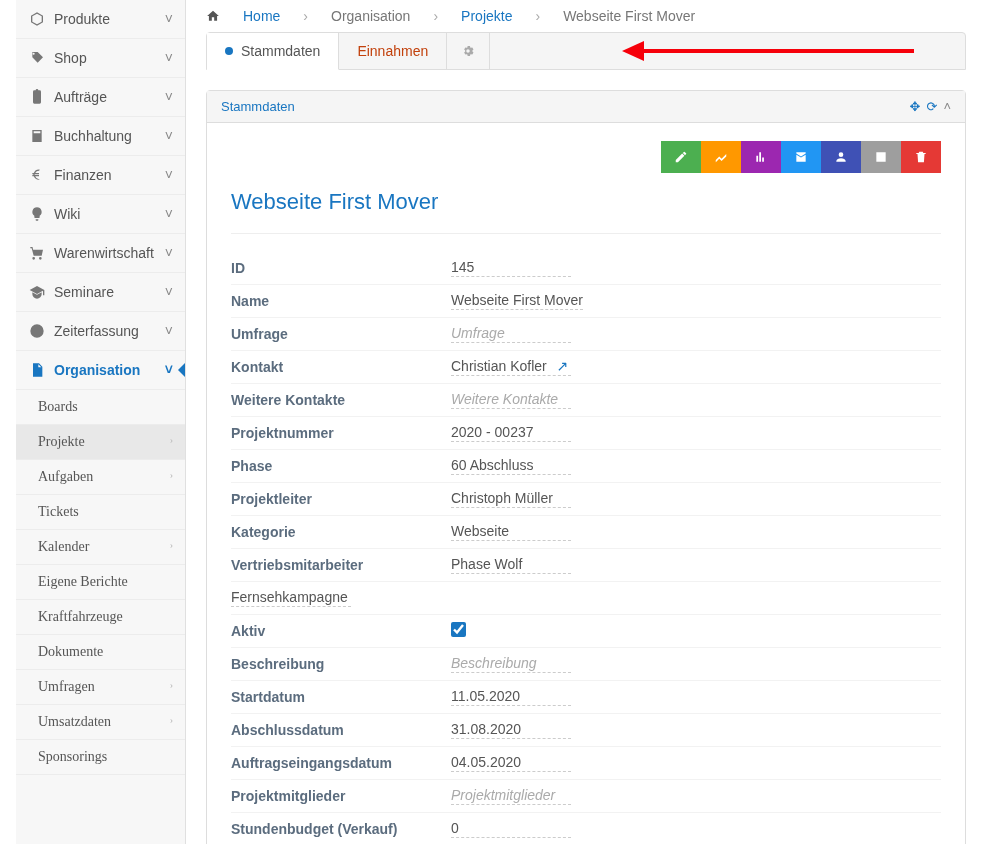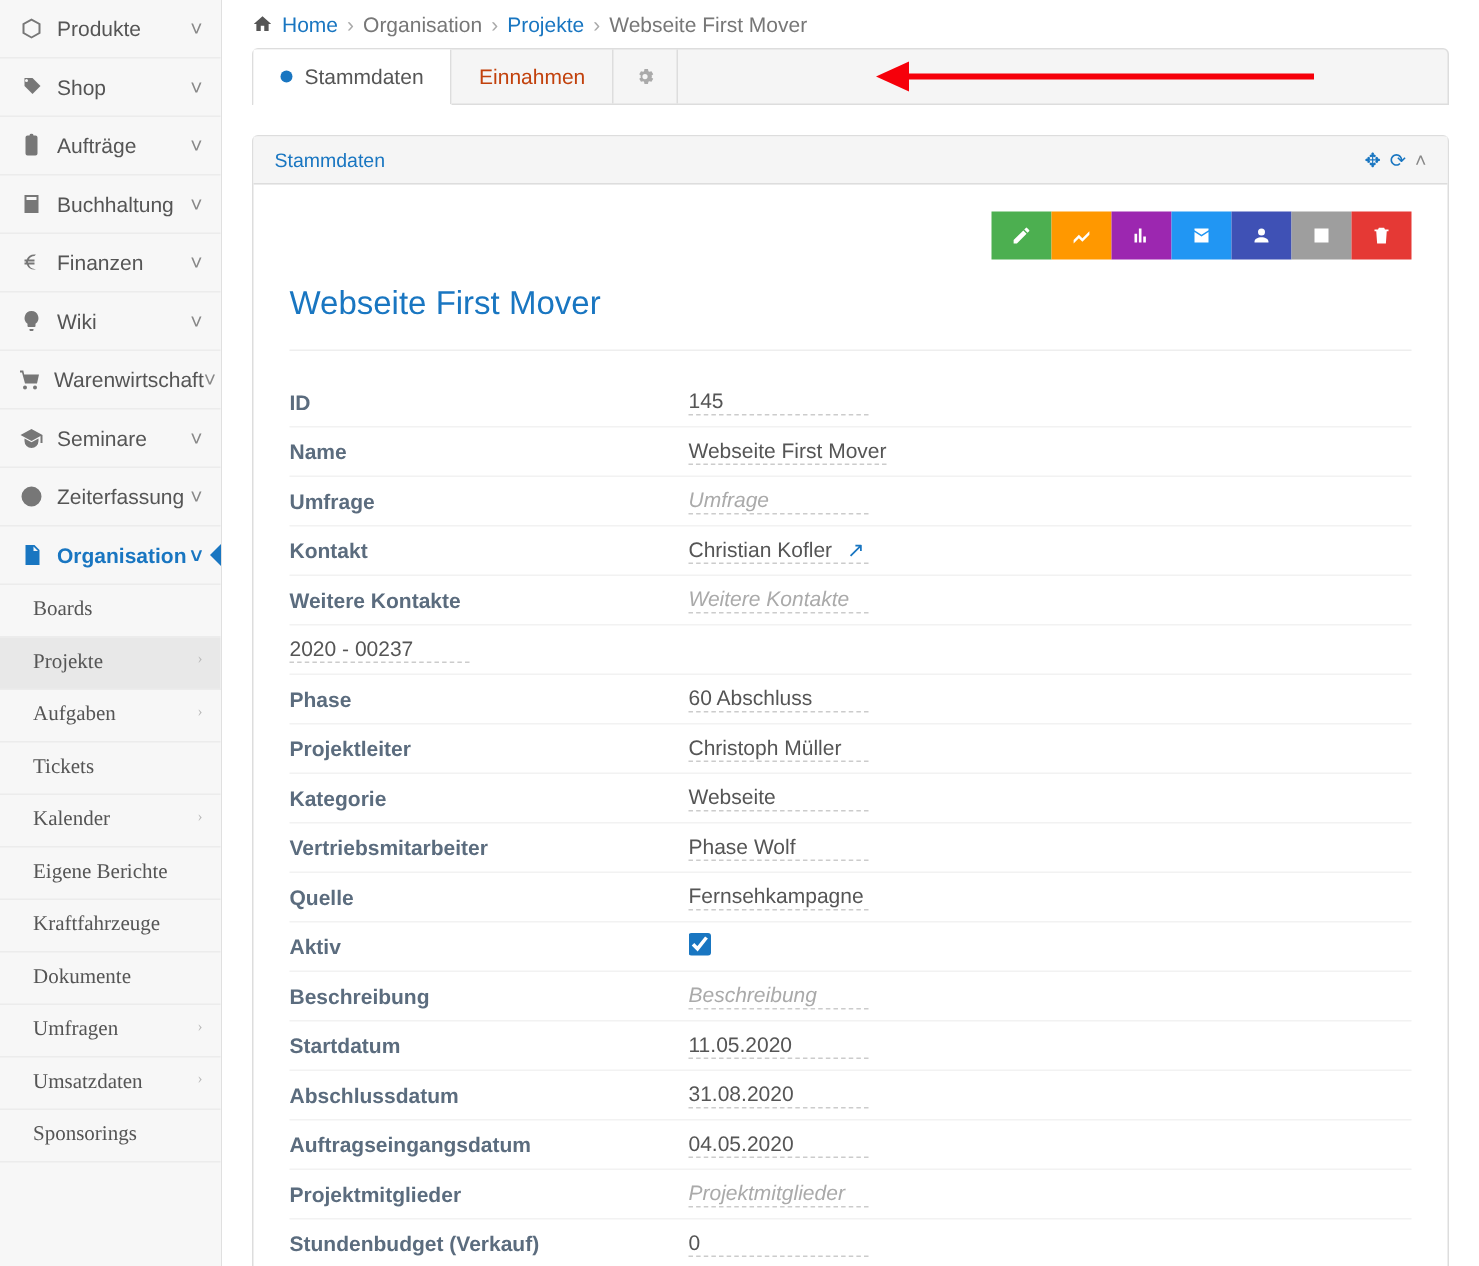"Produkte" .sidebar { margin-left: none -> 16px; width: 148px -> 170px }
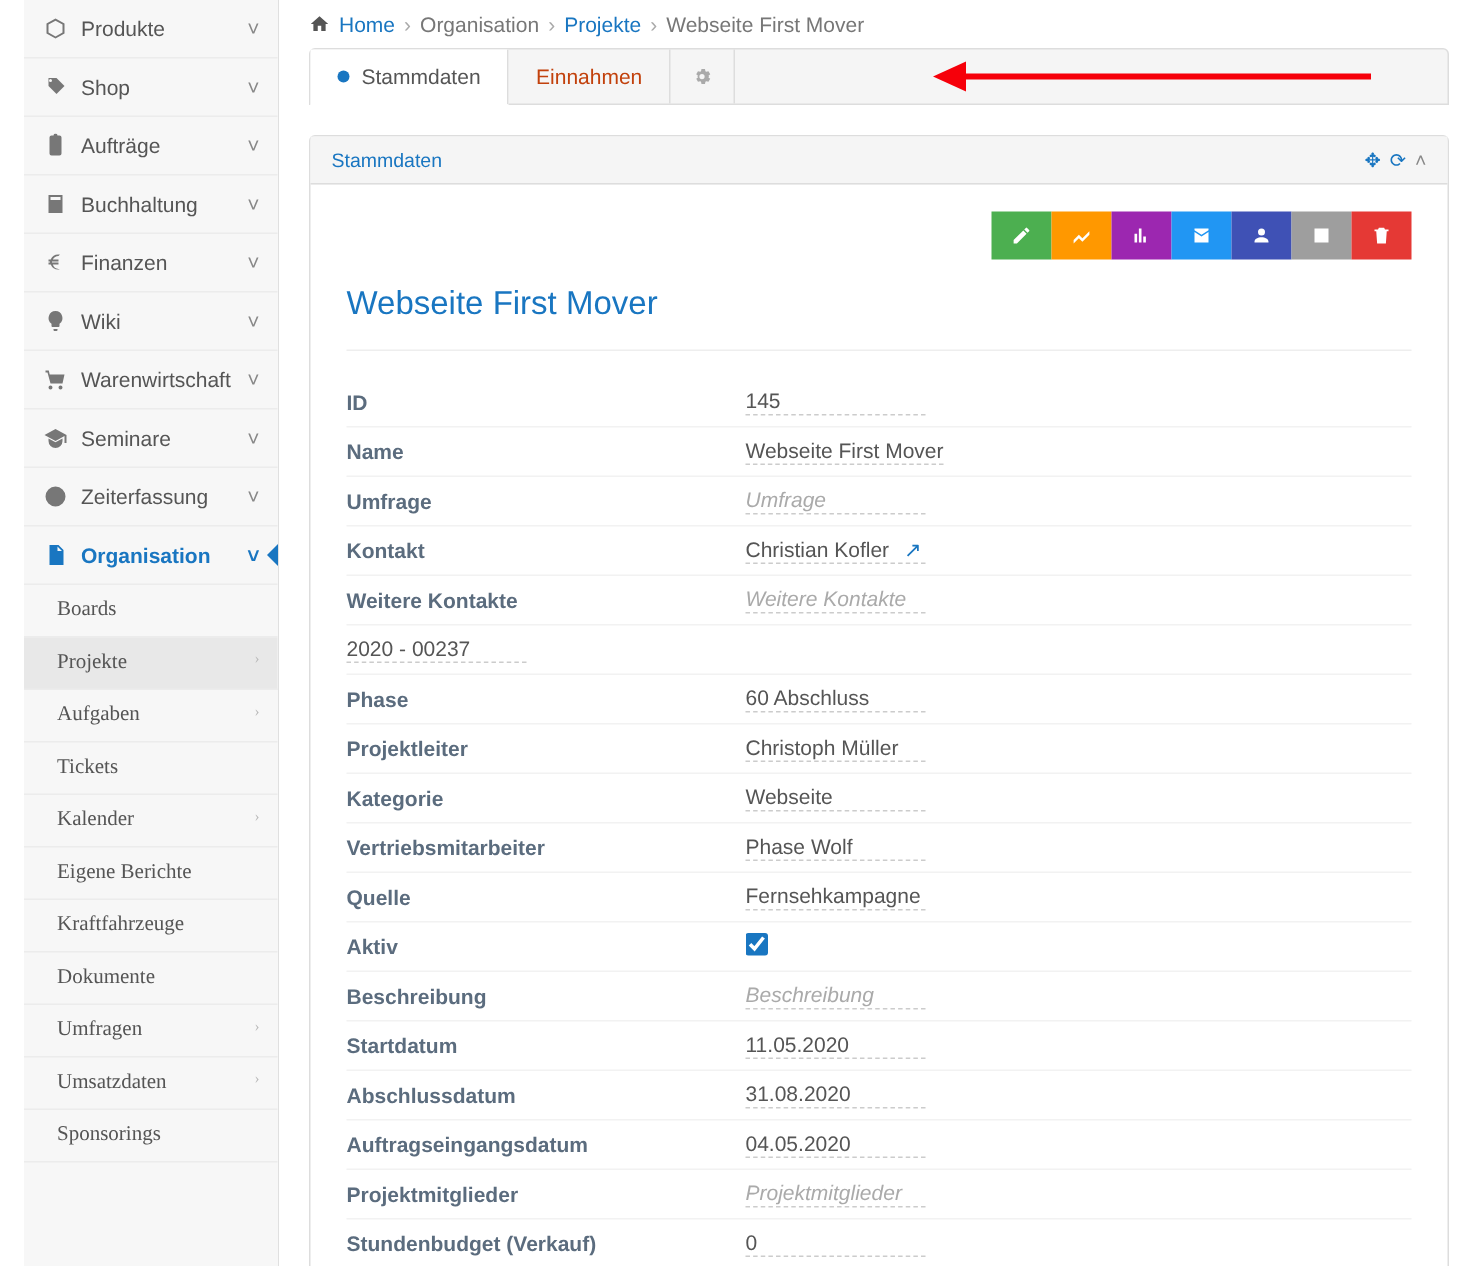"Home" .breadcrumb { gap: 6px -> 23px }
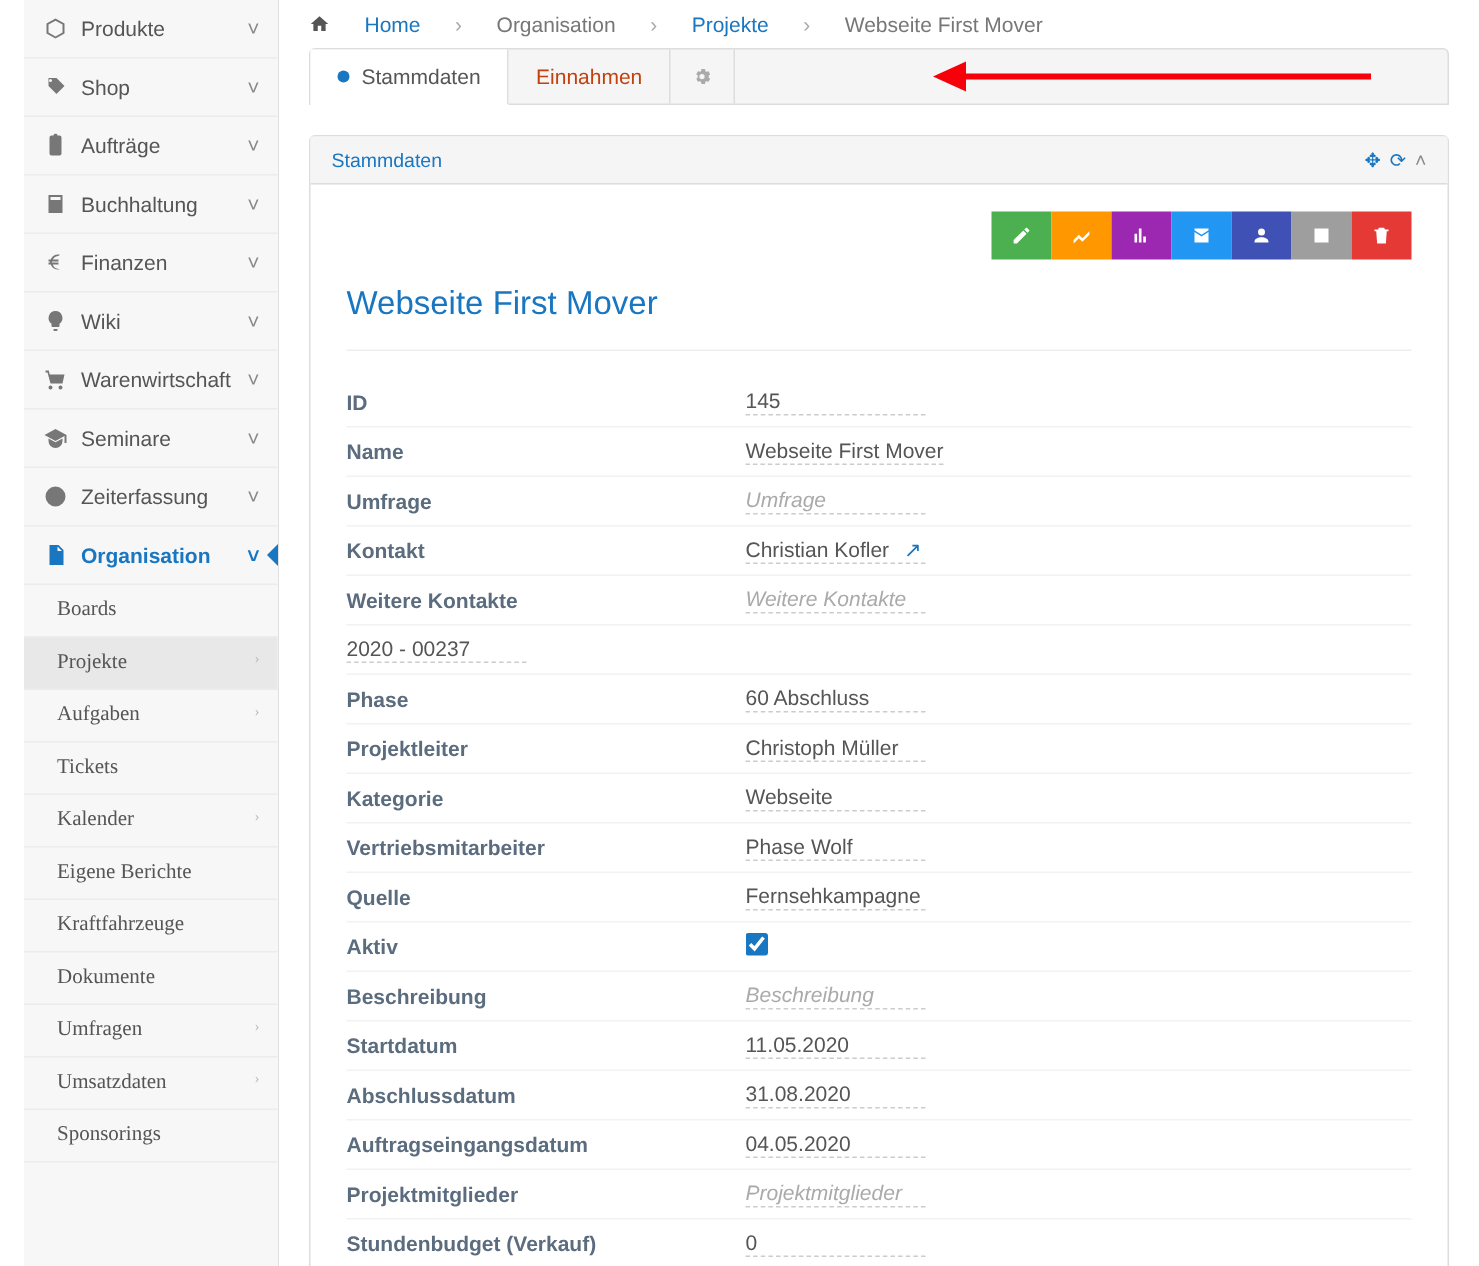"ID" .field-row { gap: 46px -> none }
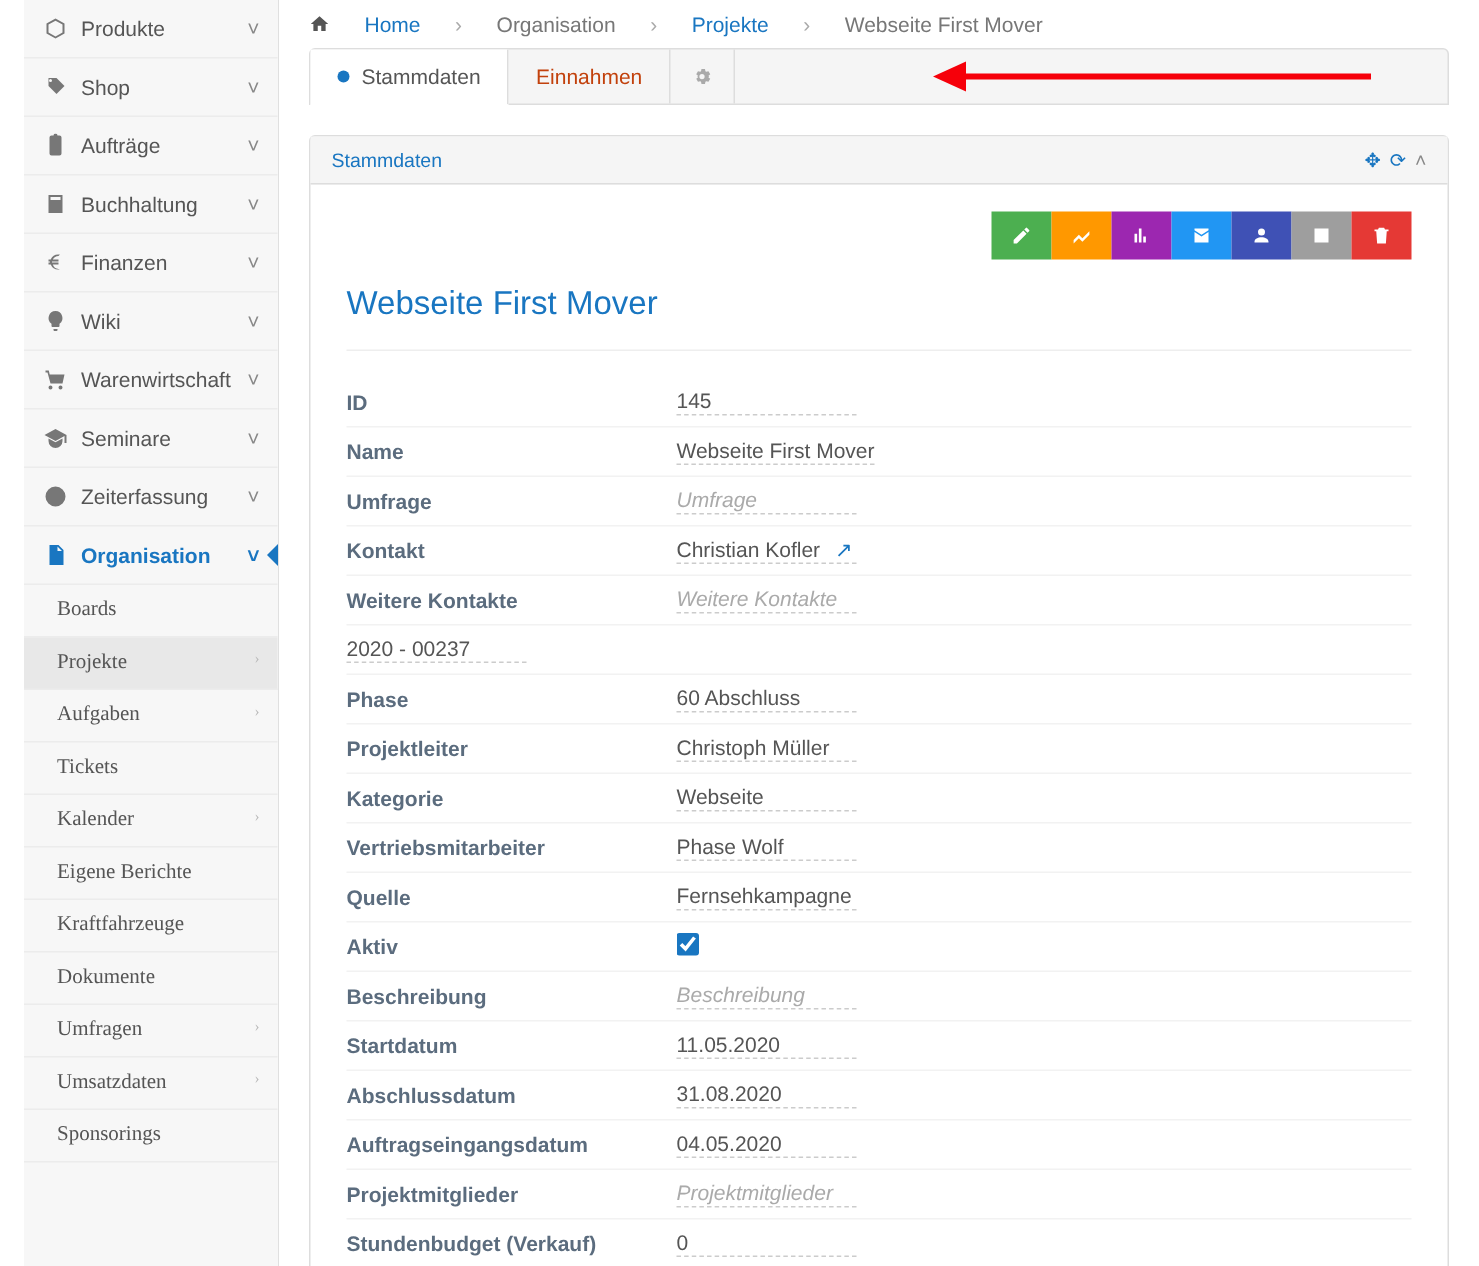"Projektnummer" div.field-label { html: none -> <div>Projektnummer</div> }
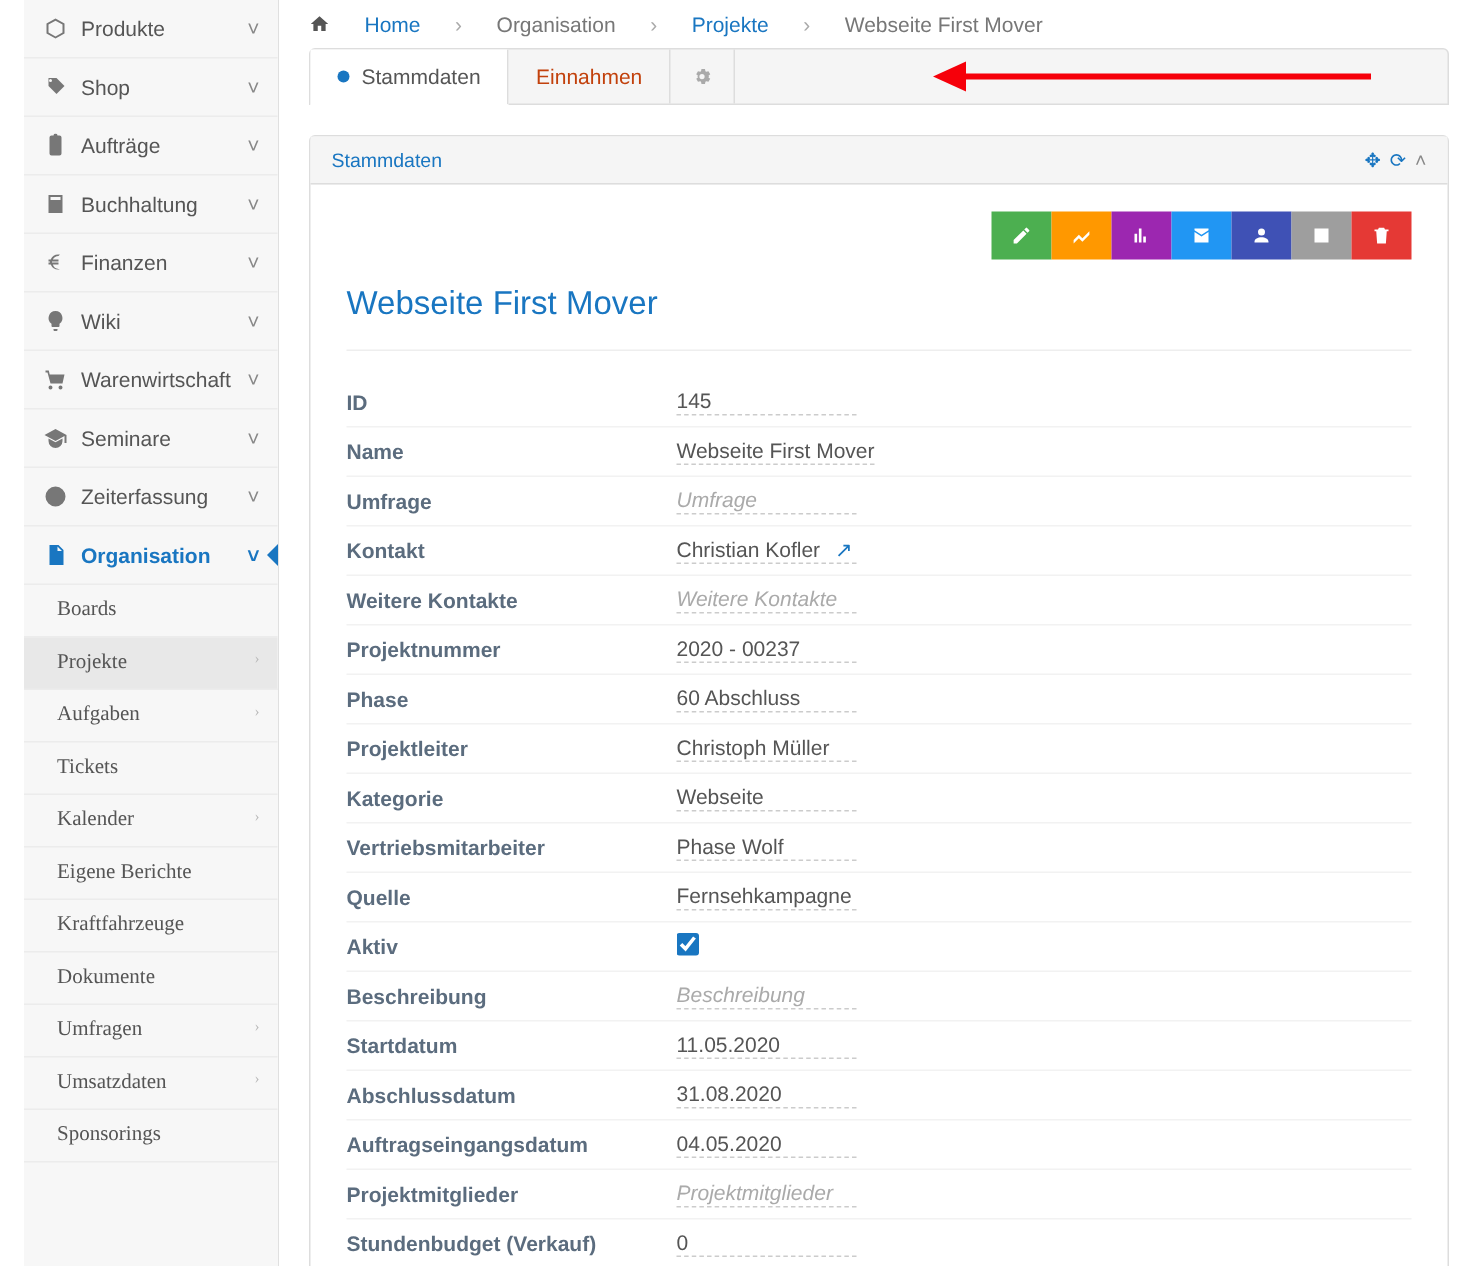"Quelle" div.field-label { html: <div>Quelle</div> -> none }
